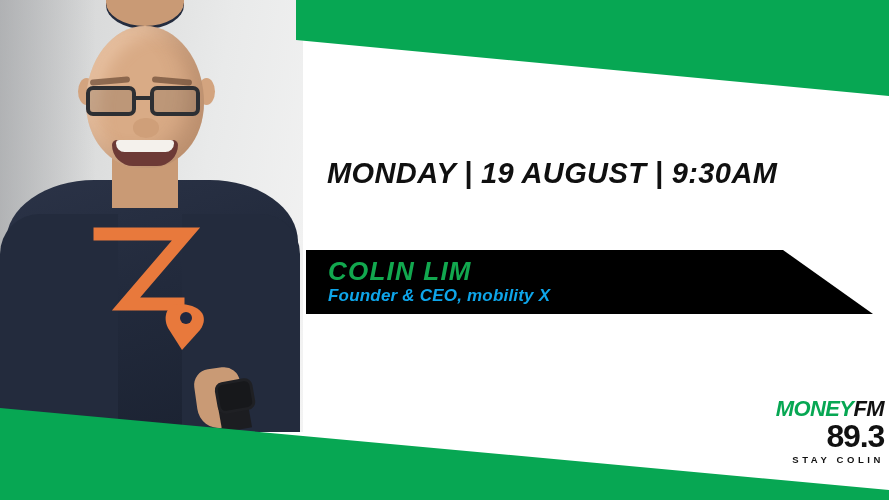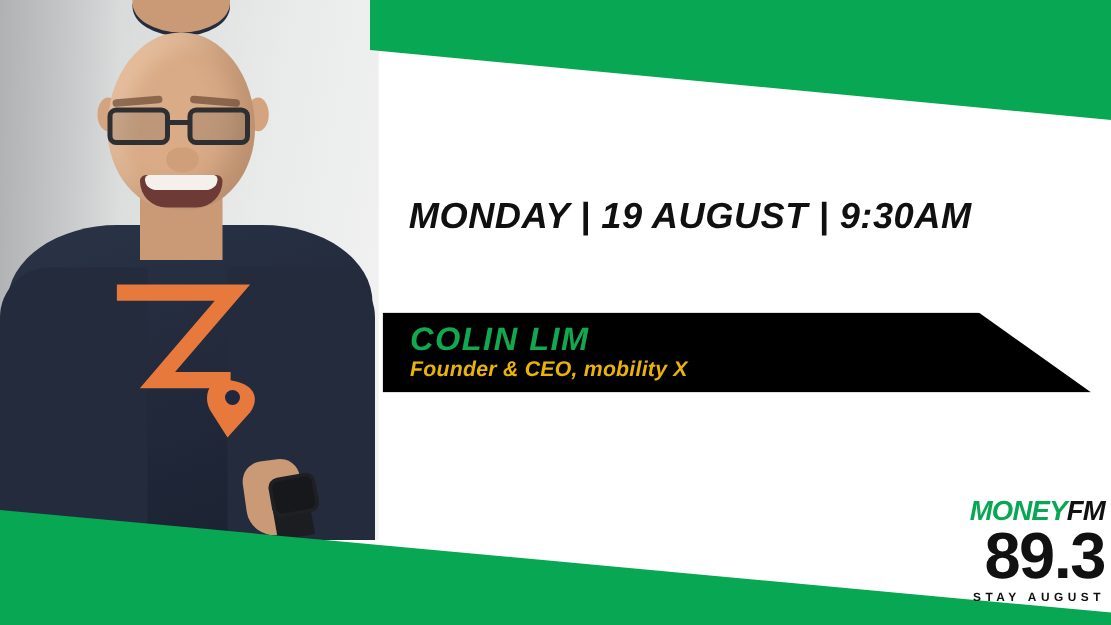"Founder & CEO, mobility X" .guest-role { color: #eab308 -> #0ea5e9 }
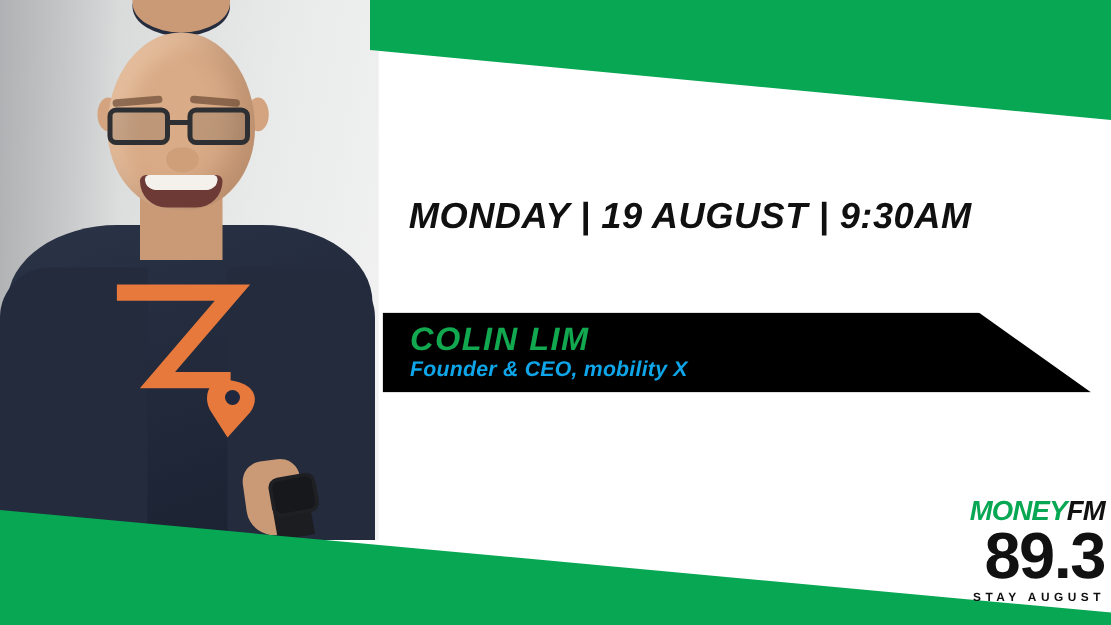"89.3" .logo-freq { font-size: 52px -> 32px }
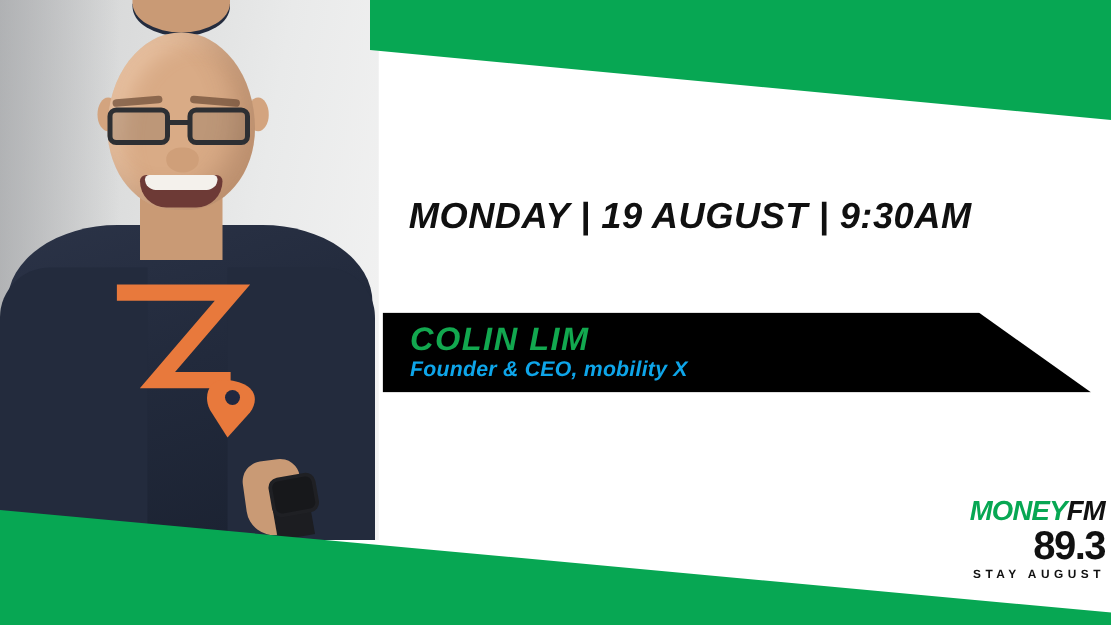"STAY AUGUST" div.logo-tag { text: AUGUST -> COLIN }
